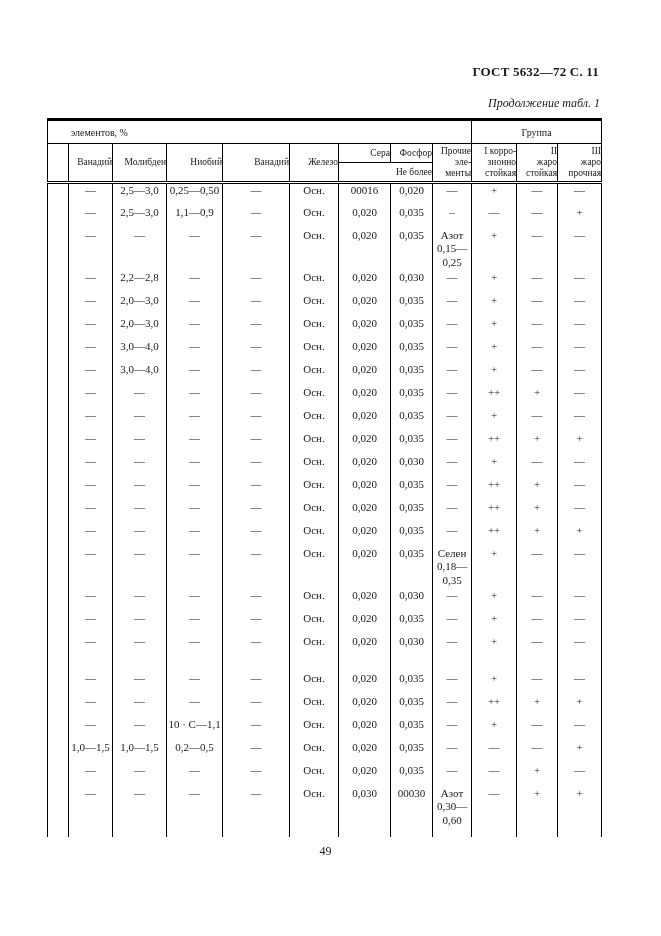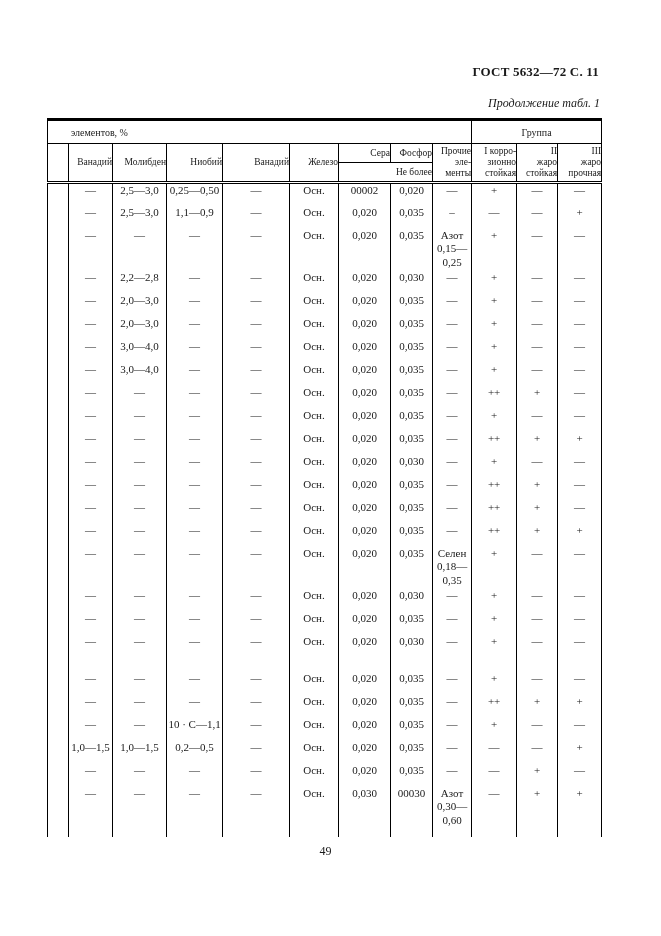"00002" td { text: 00002 -> 00016 }
